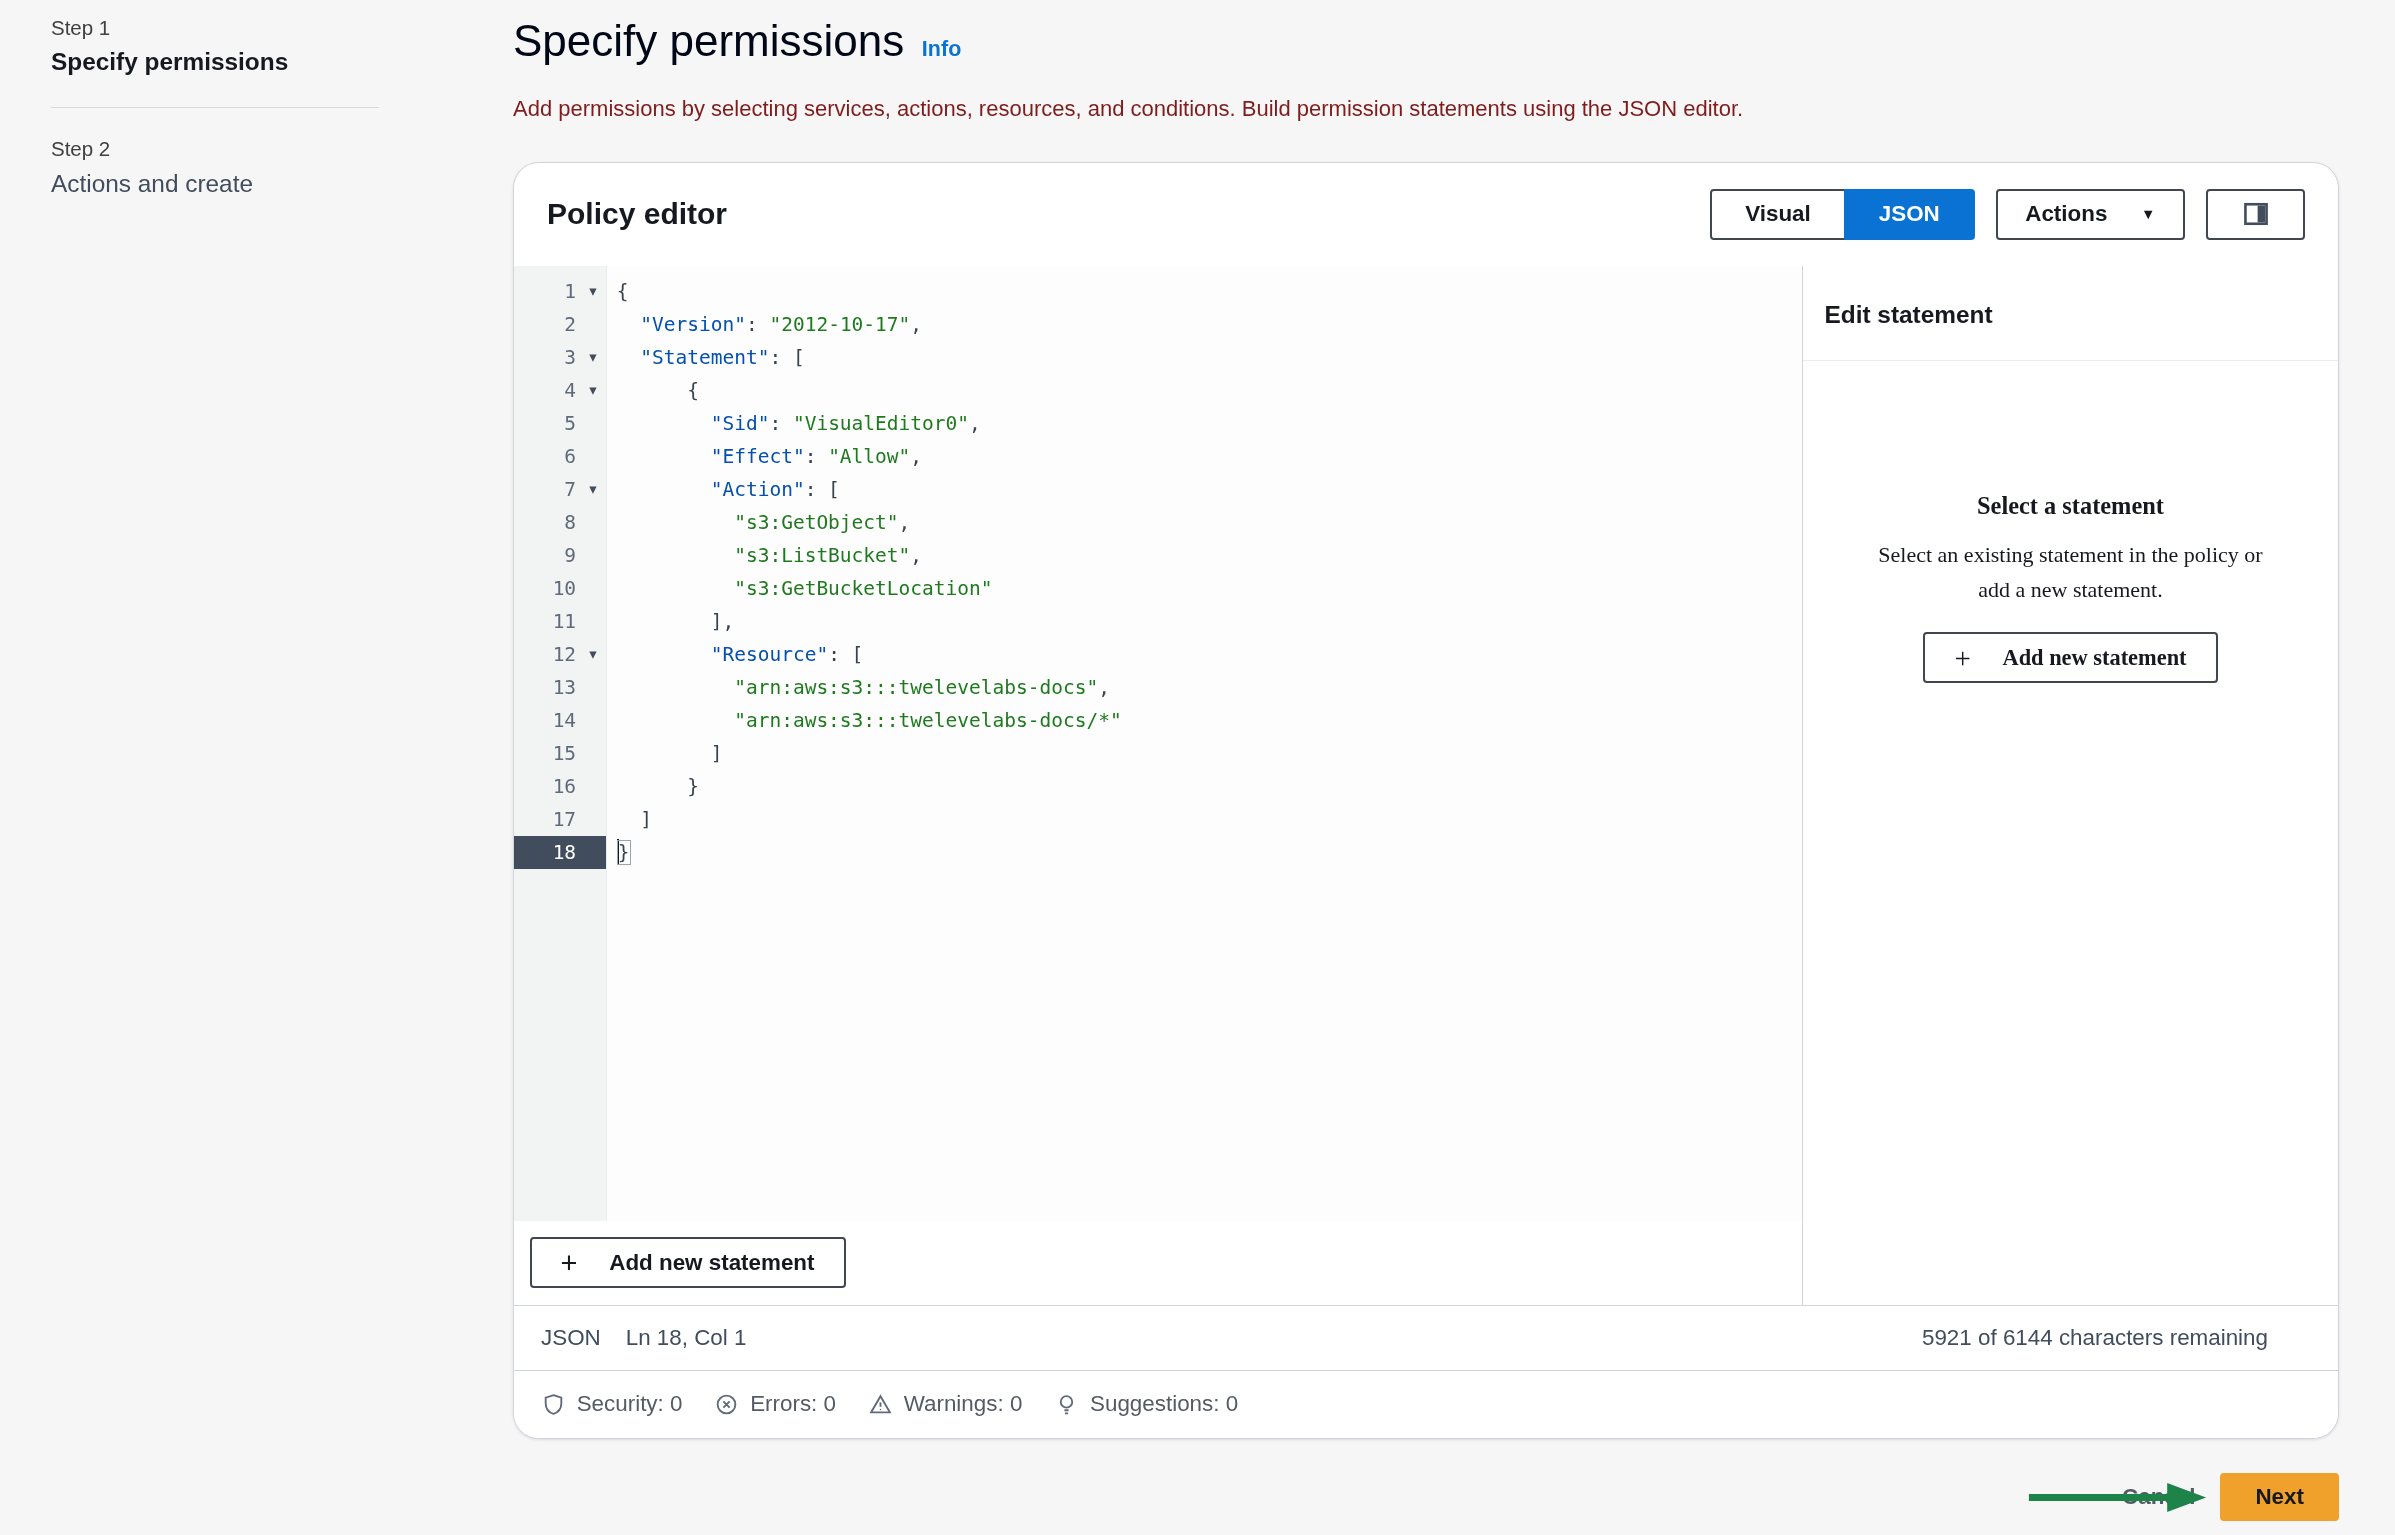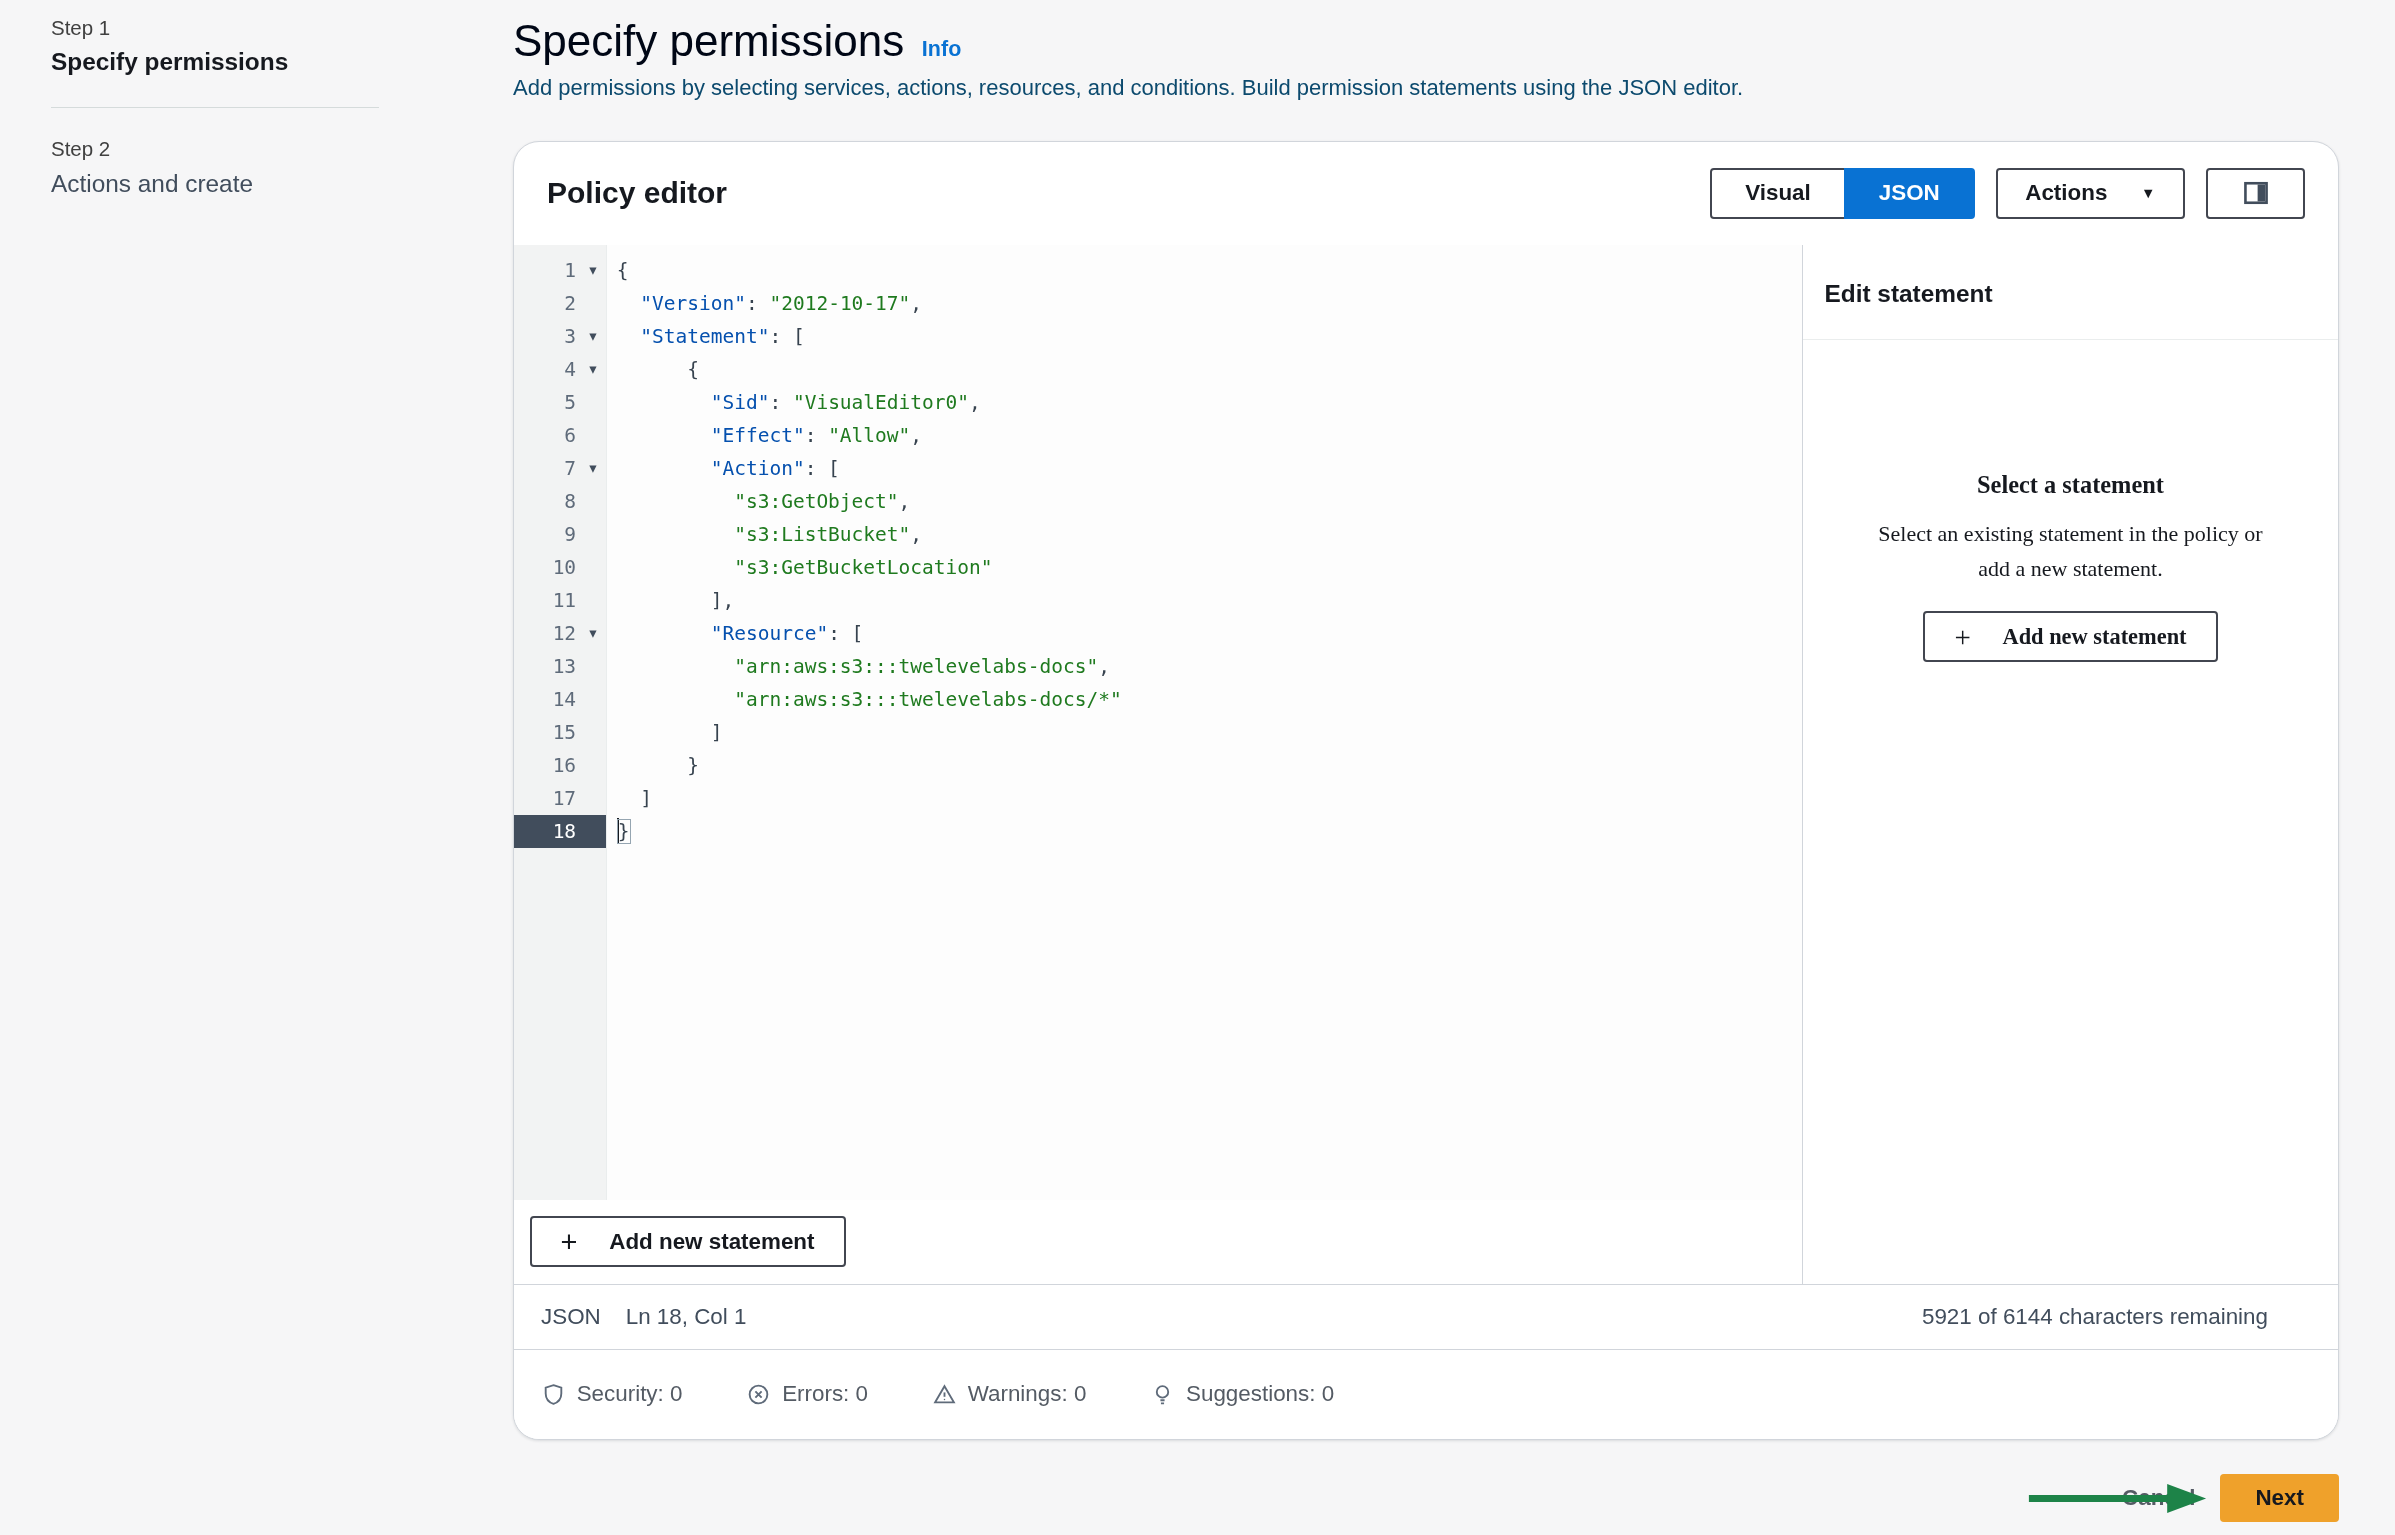"Add permissions by selecting services," .desc { color: #0c4a6e -> #7f1d1d; margin-top: 6px -> 27px }
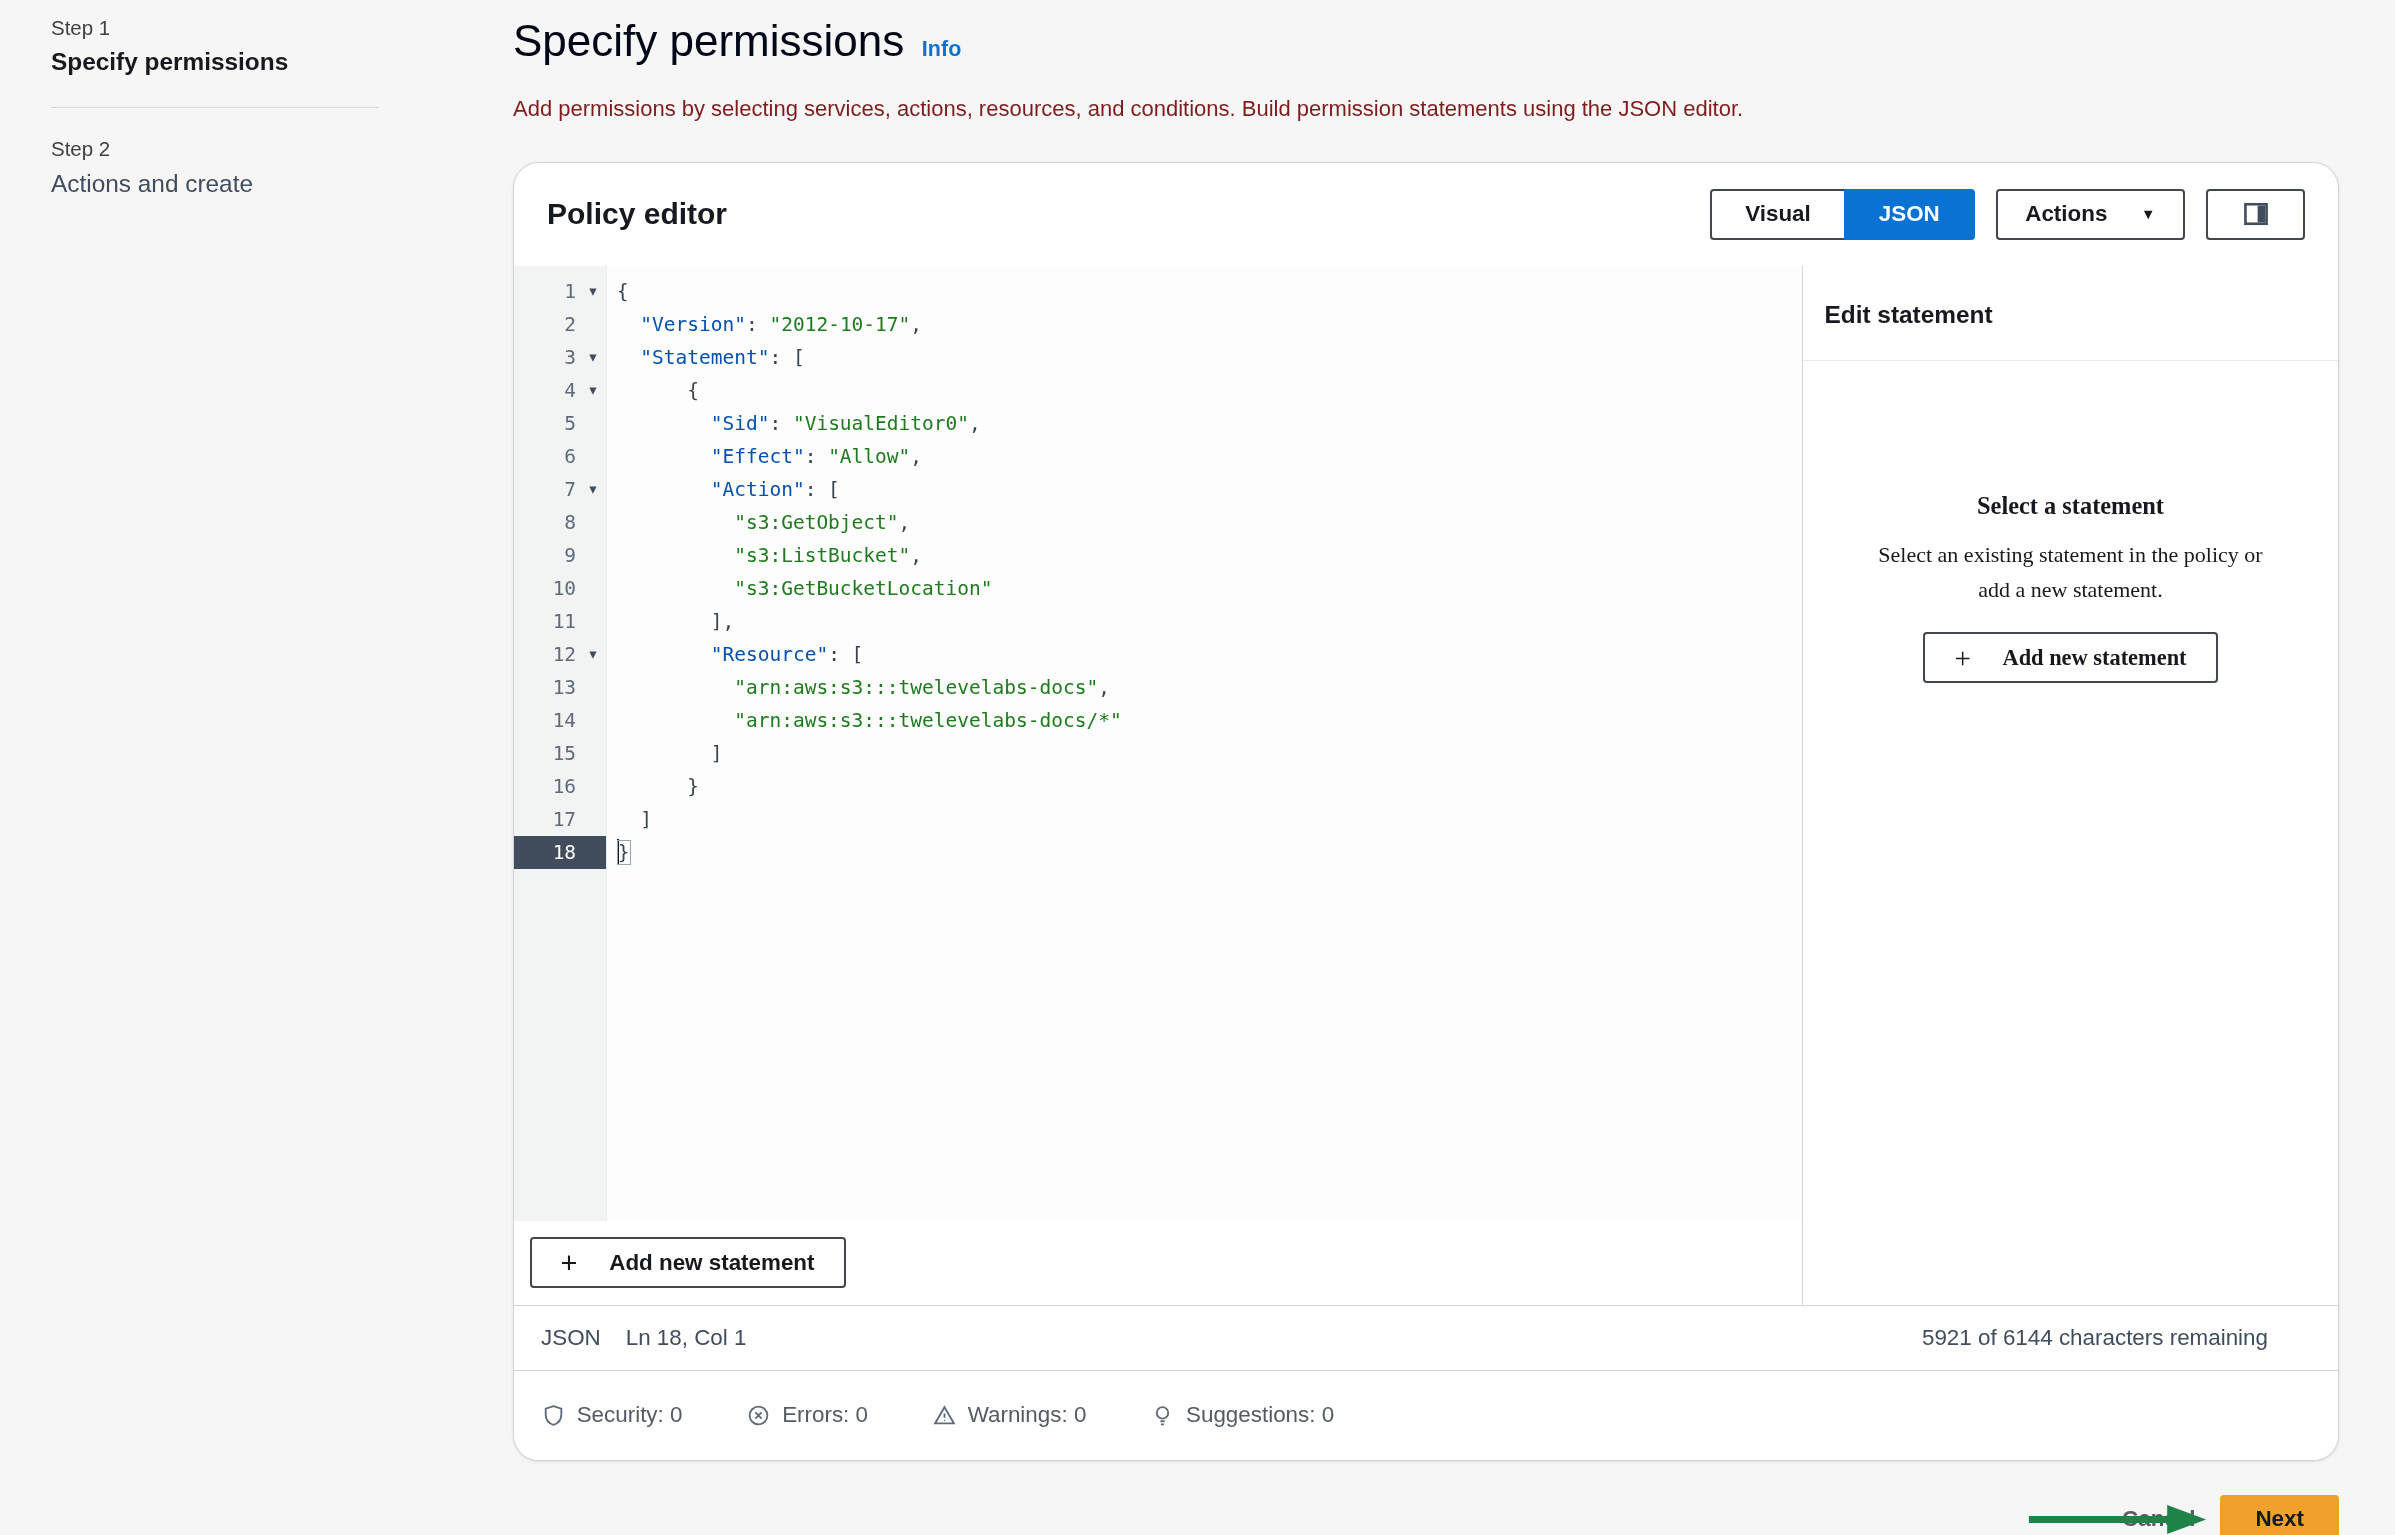"Security: 0" .findings-bar { gap: 64px -> 32px; height: 90px -> 68px }
